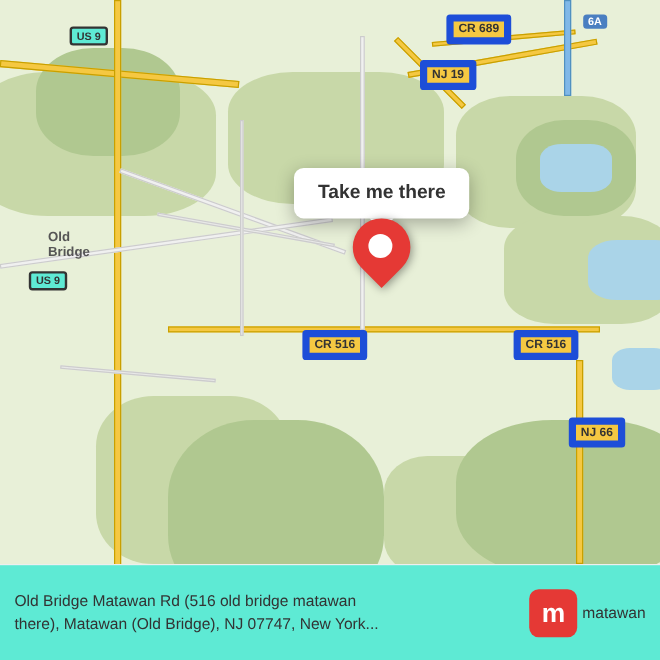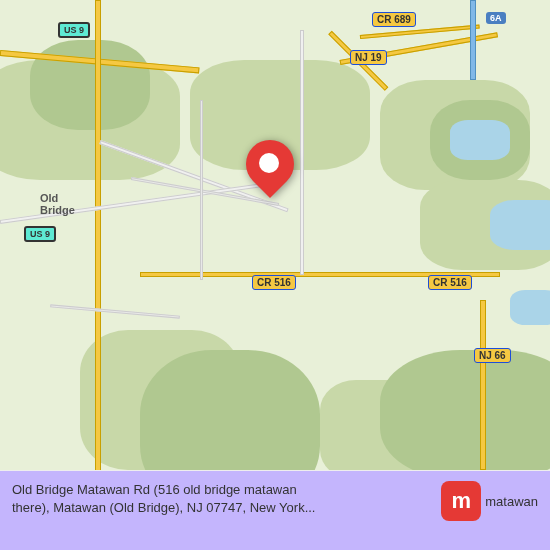"CR 689" .road-label { border: 1px solid #1d4ed8 -> 6px solid #1d4ed8 }
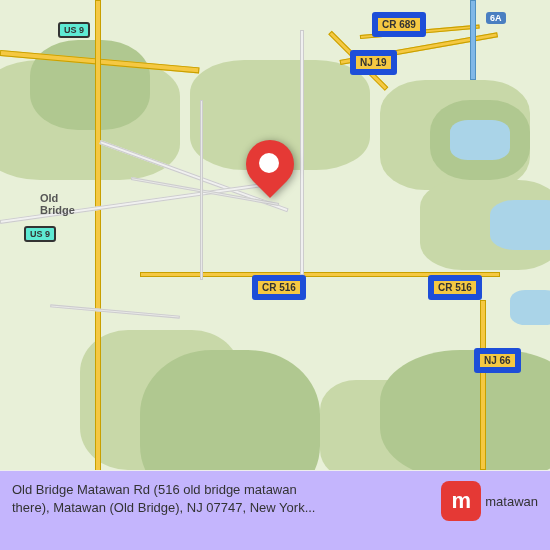"Take me there" div.tooltip-bubble { html: none -> <div>Take me there</div> }
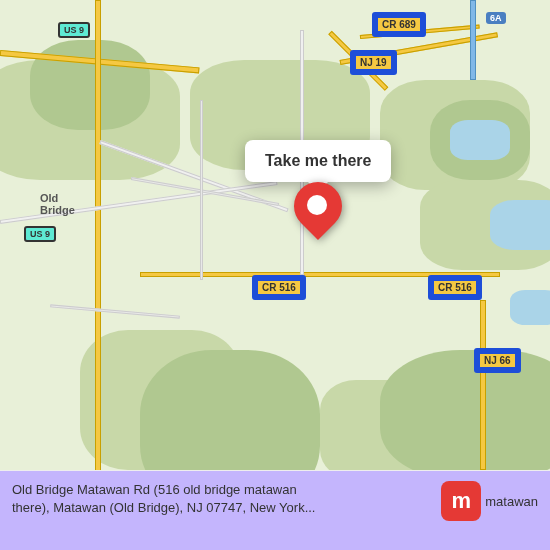"Old Bridge Matawan Rd (516" .info-bar { align-items: flex-start -> center; background: #c4b5fd -> #5eead4 }
